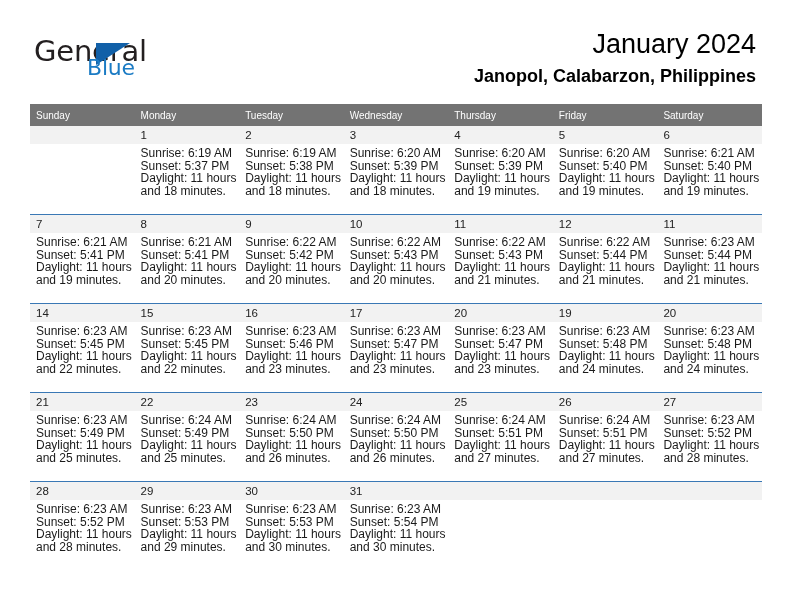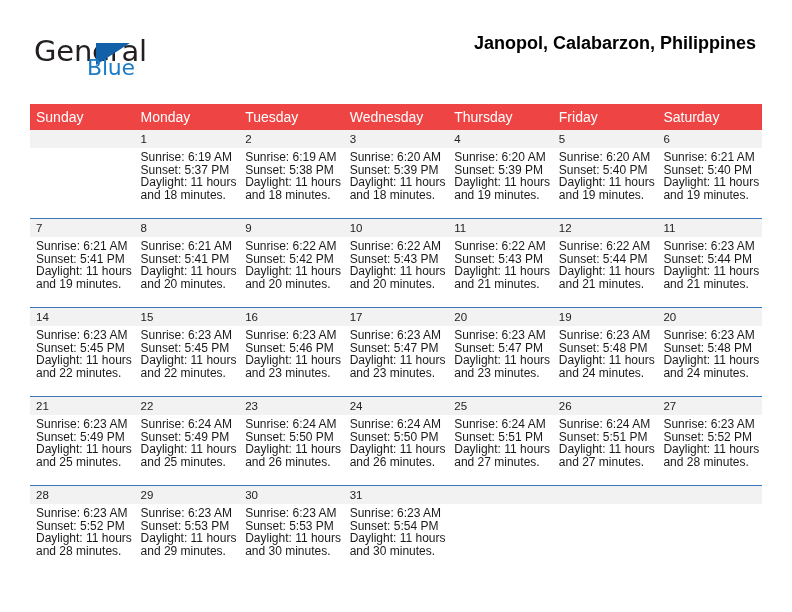"January 2024" div.cal-title { html: none -> <div>January 2024</div> }
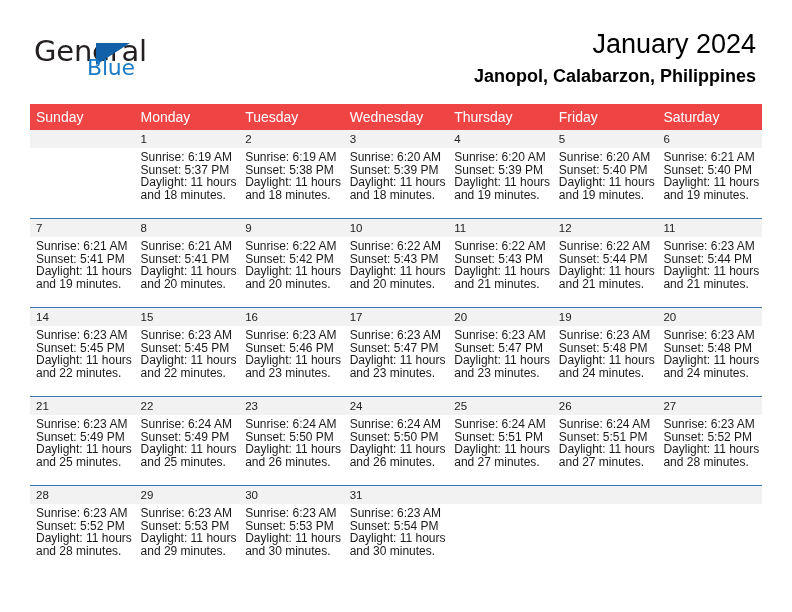"Sunday" .calendar th { background: #ef4444 -> #737373; font-size: 14px -> 10px }
